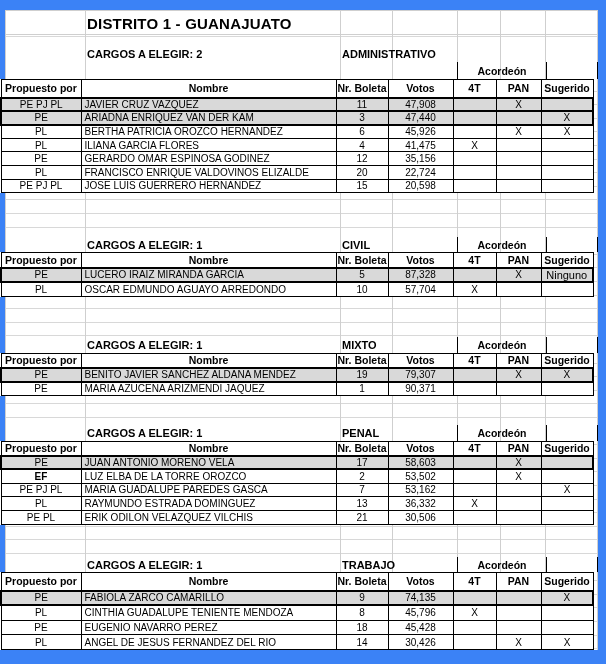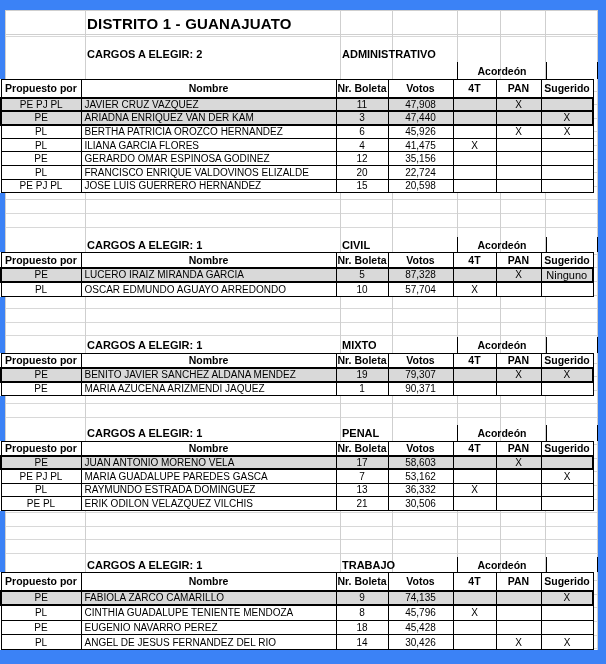"EF" tr { html: none -> <tr> <td>EF</td> <td>LUZ ELBA DE LA TORRE OROZCO</td> <td>2</td> <td>53,502</td> <td></td> <td>X</td> <td></td> </tr> }
